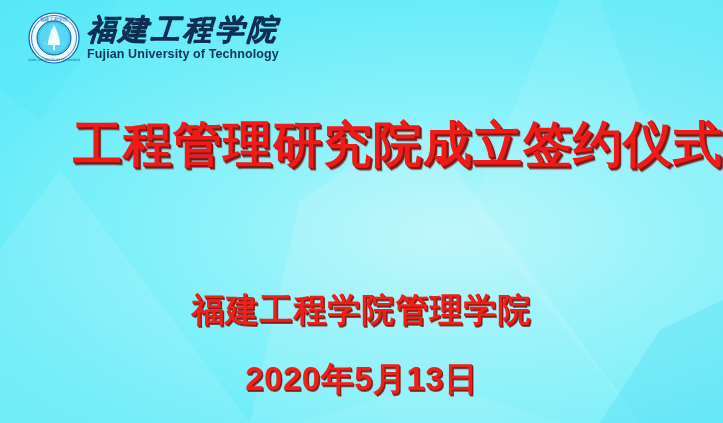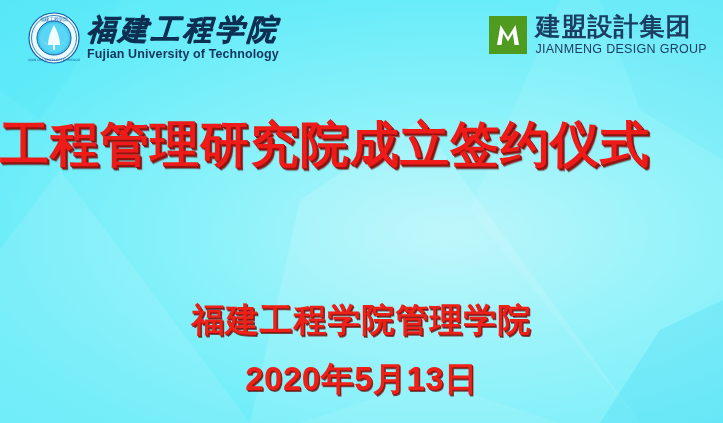"建盟設計集团" div.logo-right { html: <div> <div> <svg> <path></path> </svg> </div> <div> <div>建盟設計集团</div> <div>JIANMENG DESIGN GROUP</div> </div> </div> -> none }
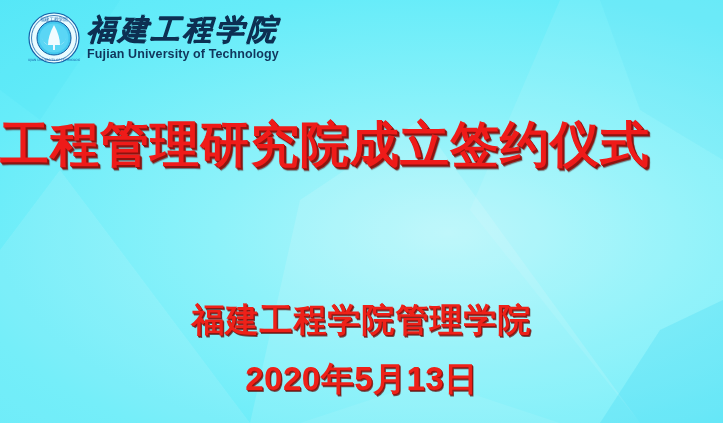"工程管理研究院成立签约仪式" .headline { text-align: left -> right }
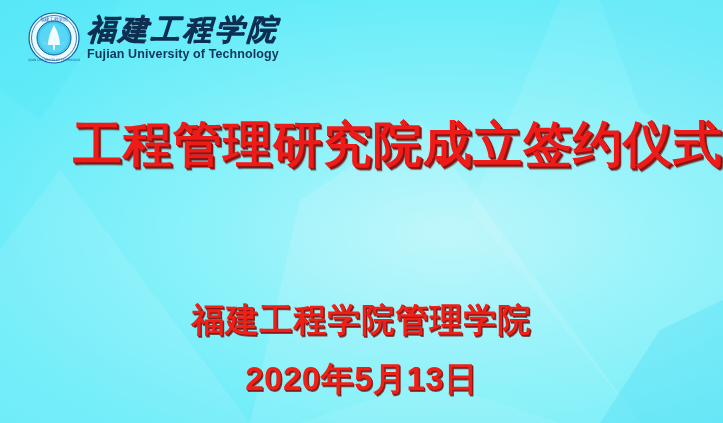"福建工程学院管理学院" .org-line { margin-top: 10px -> none }
